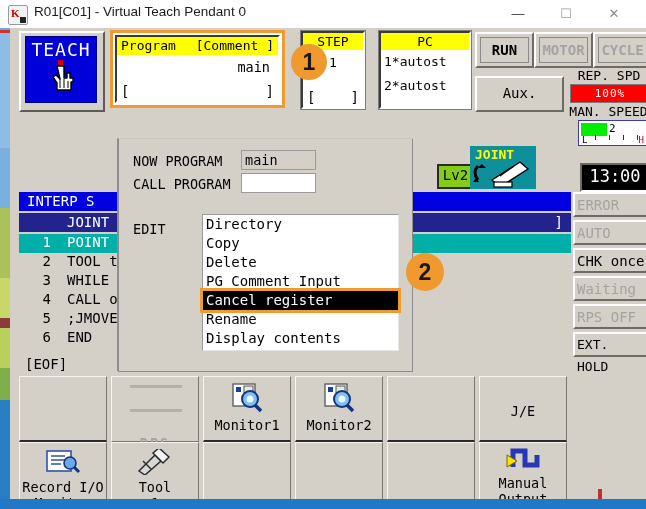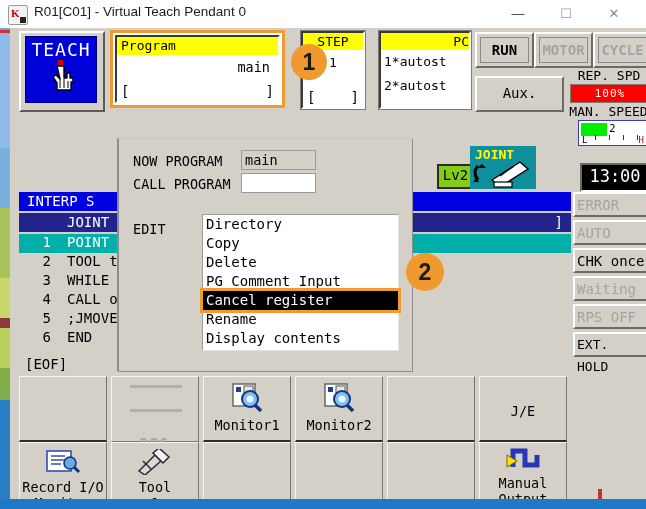"[Comment ]" span.r { html: none -> <span>[Comment ]</span> }
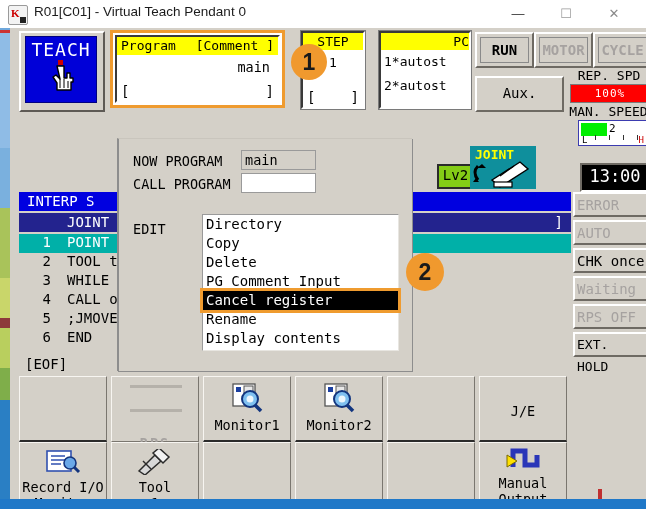"PC" .pcpanel .yellowhdr { text-align: right -> center }
